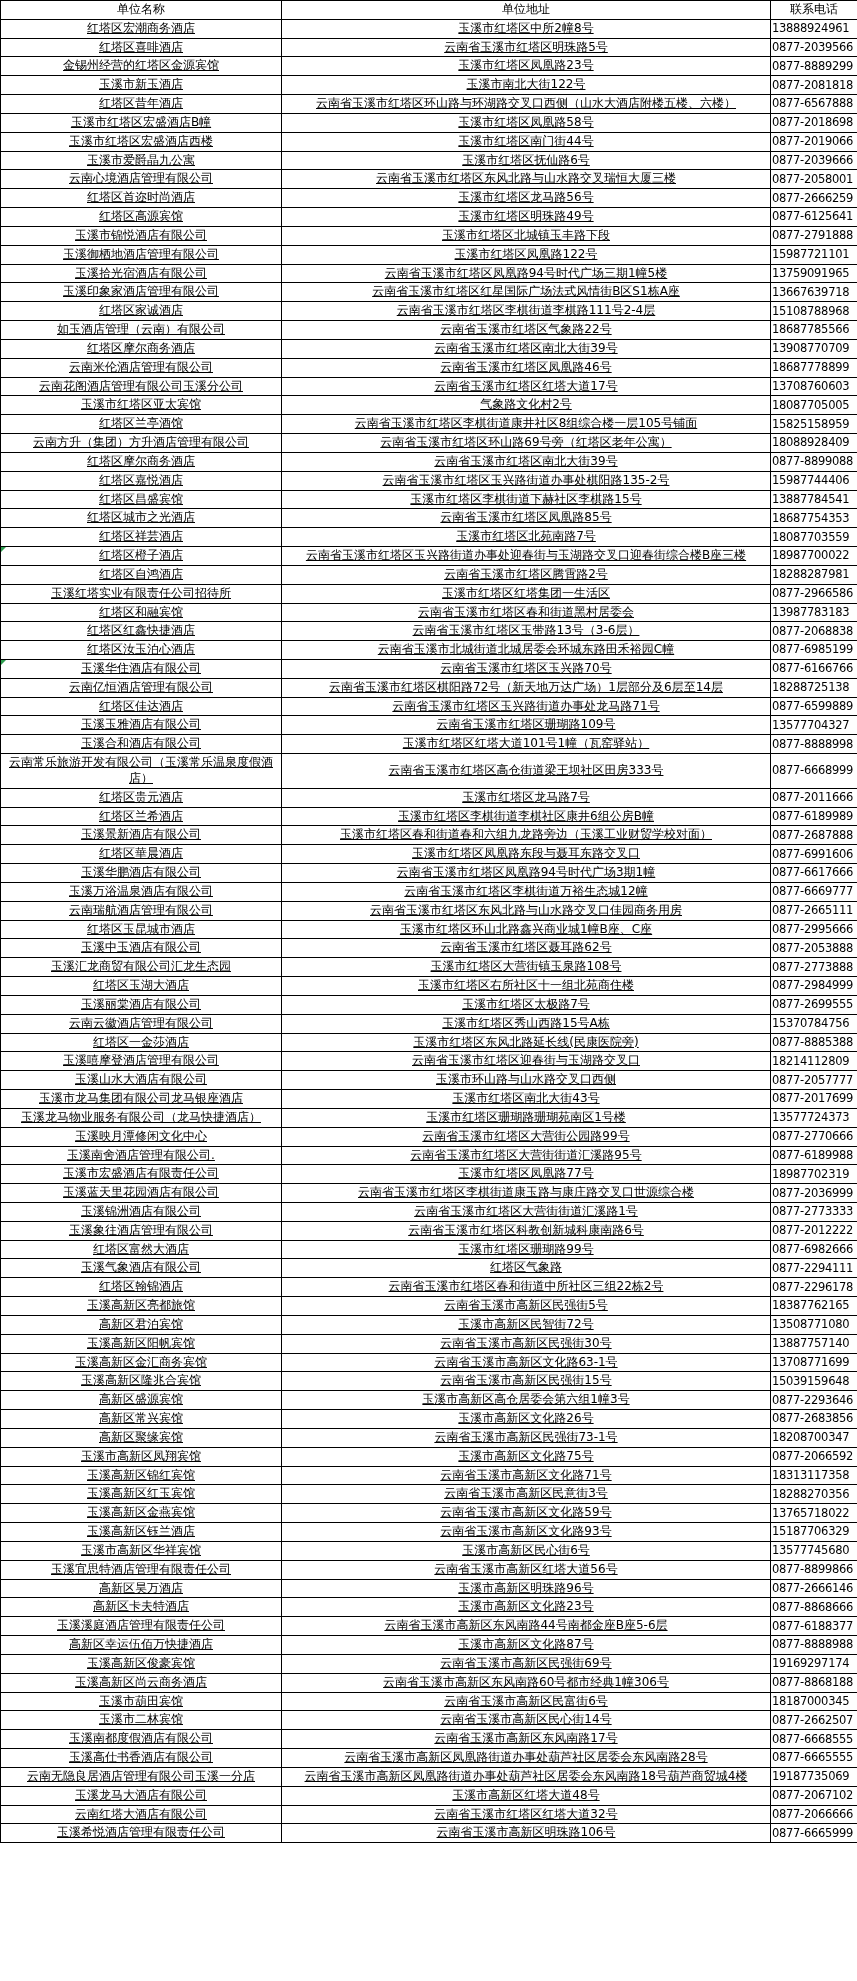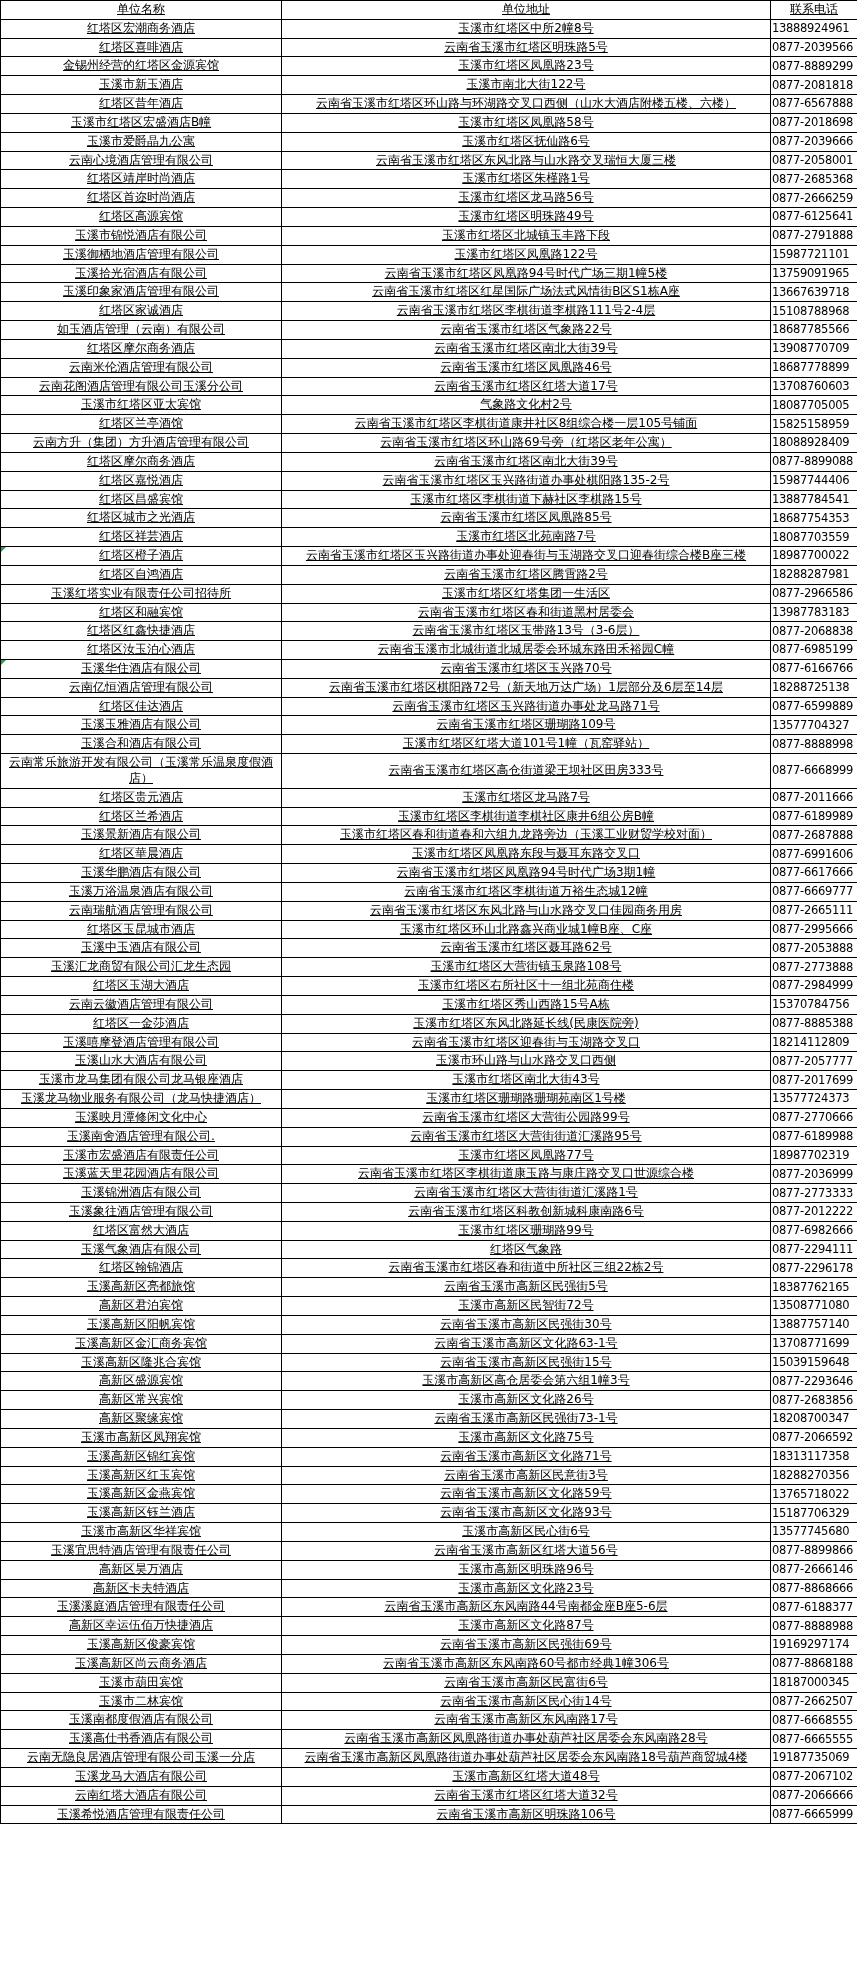"单位名称" th { text-decoration: underline -> none }
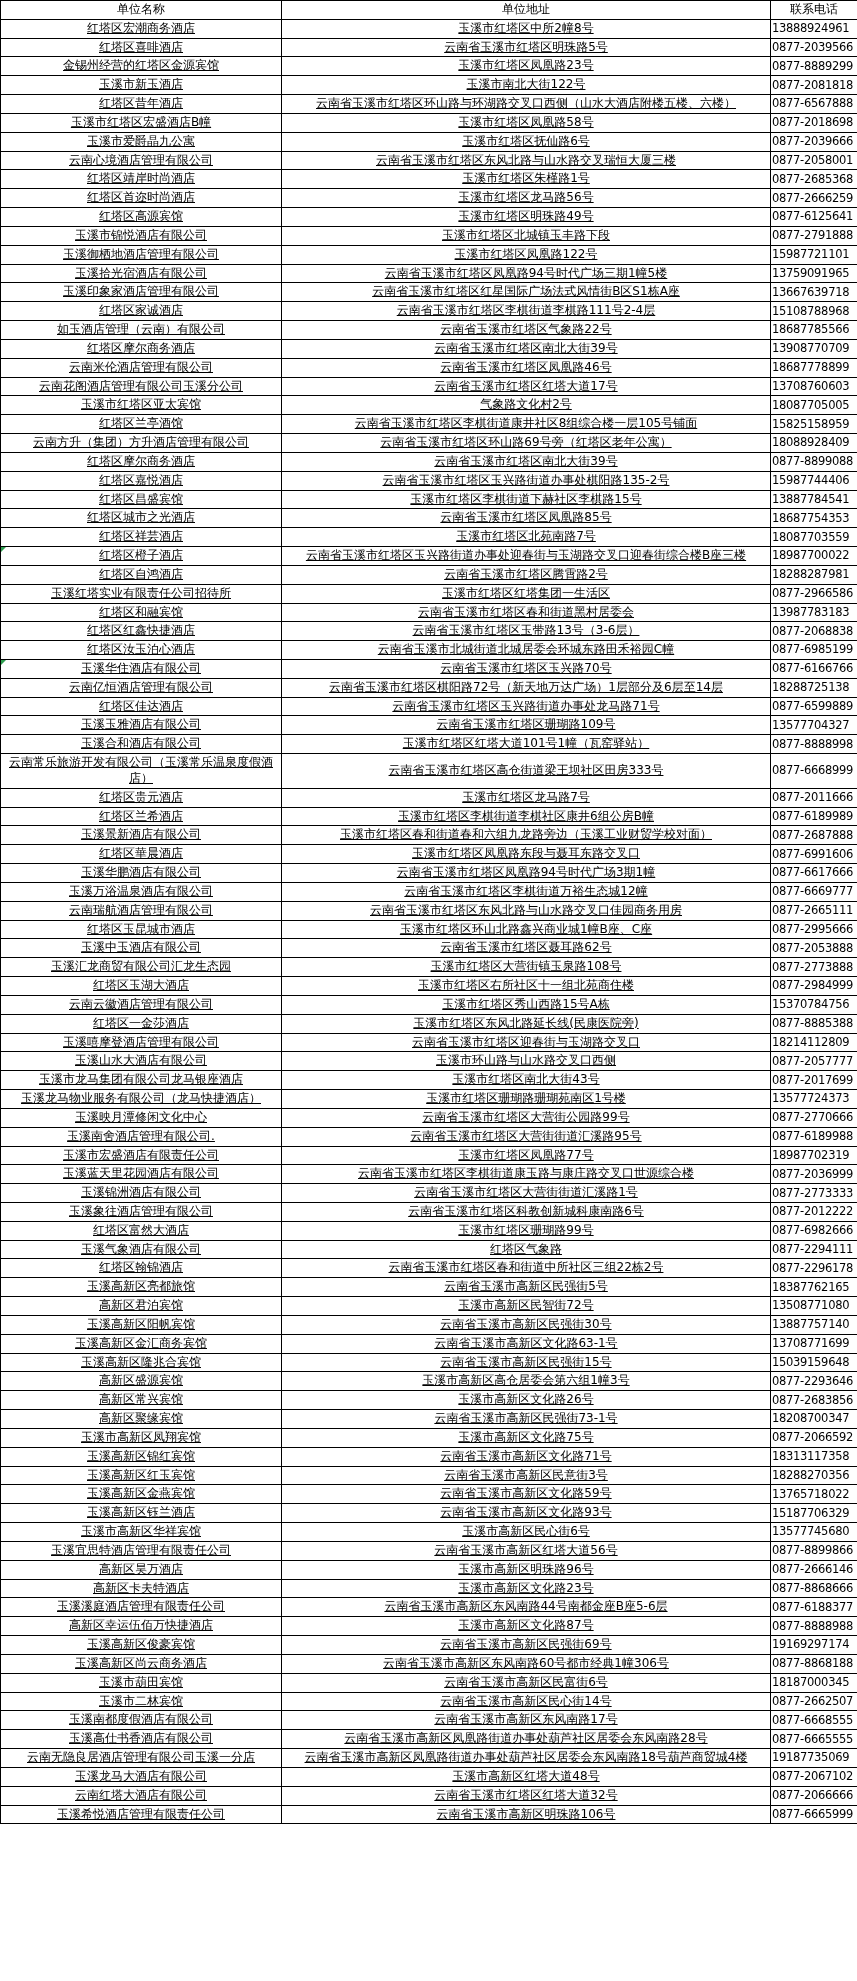"玉溪市红塔区宏盛酒店西楼" tr { html: none -> <tr> <td>玉溪市红塔区宏盛酒店西楼</td> <td>玉溪市红塔区南门街44号</td> <td>0877-2019066</td> </tr> }
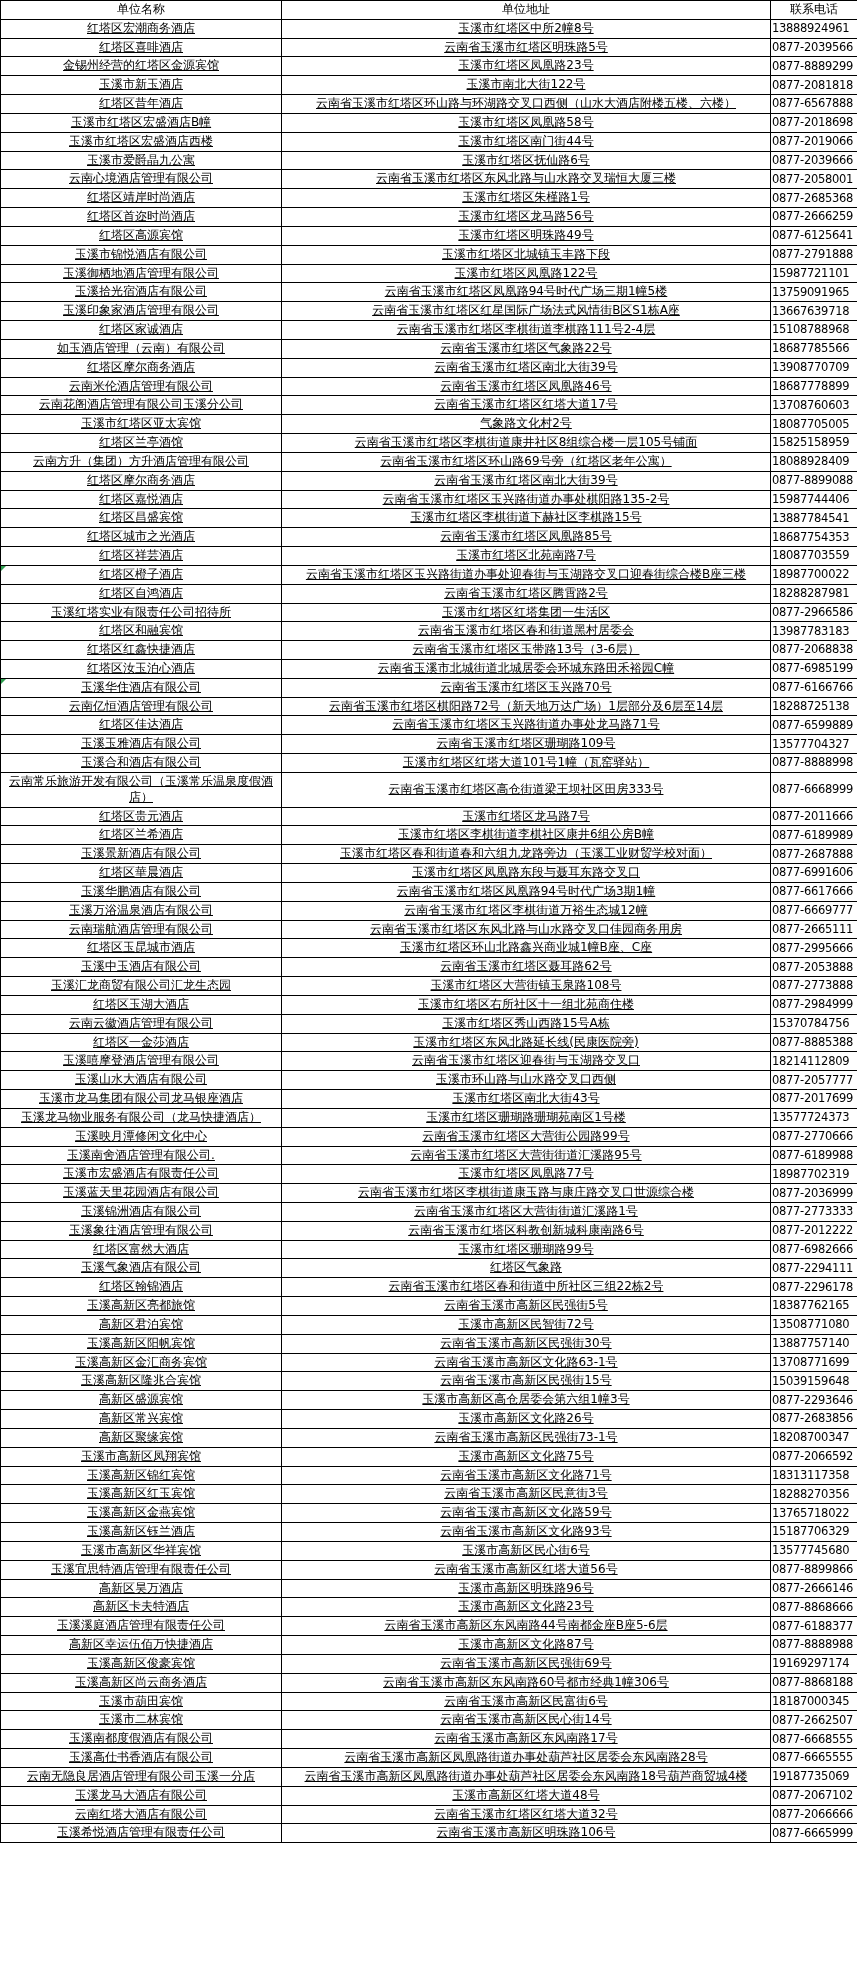"红塔区靖岸时尚酒店" tr { html: <tr> <td>红塔区靖岸时尚酒店</td> <td>玉溪市红塔区朱槿路1号</td> <td>0877-2685368</td> </tr> -> none }
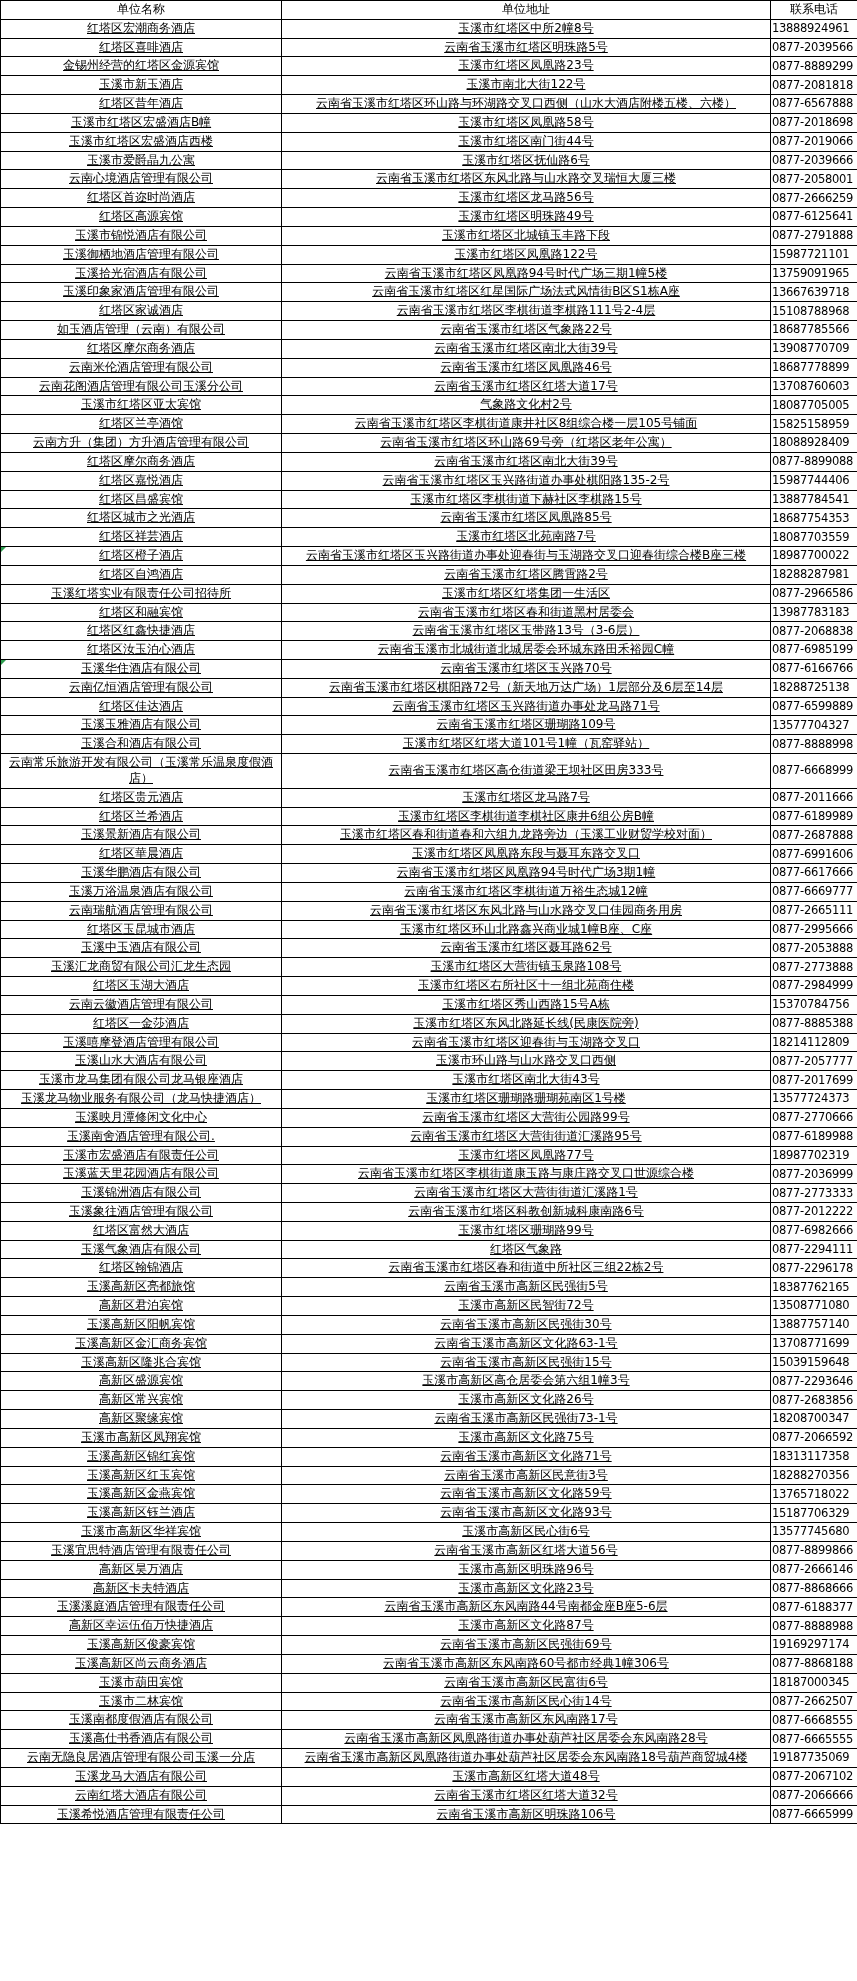"玉溪丽棠酒店有限公司" tr { html: none -> <tr> <td>玉溪丽棠酒店有限公司</td> <td>玉溪市红塔区太极路7号</td> <td>0877-2699555</td> </tr> }
